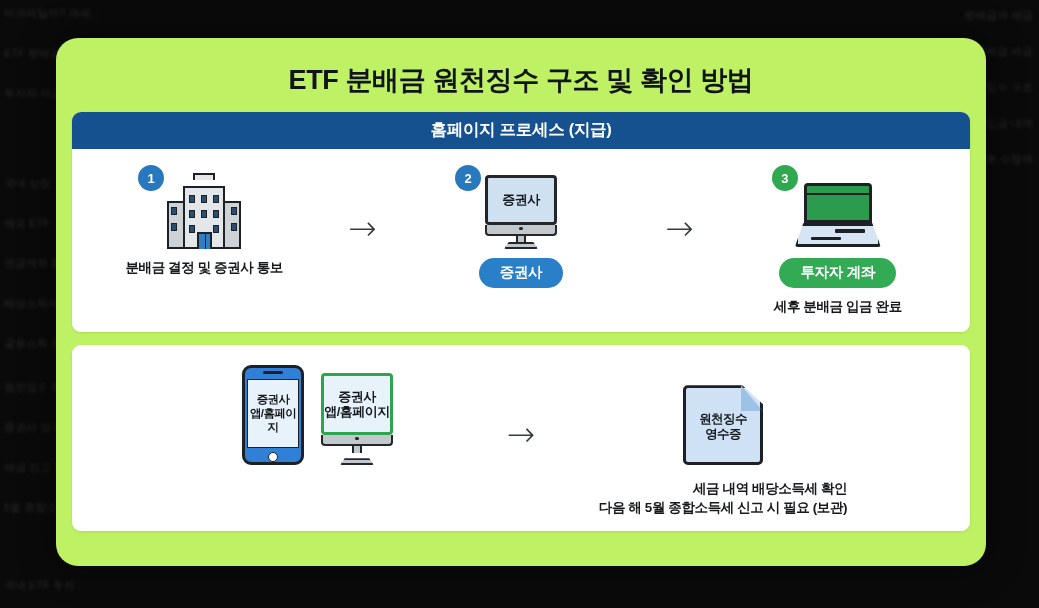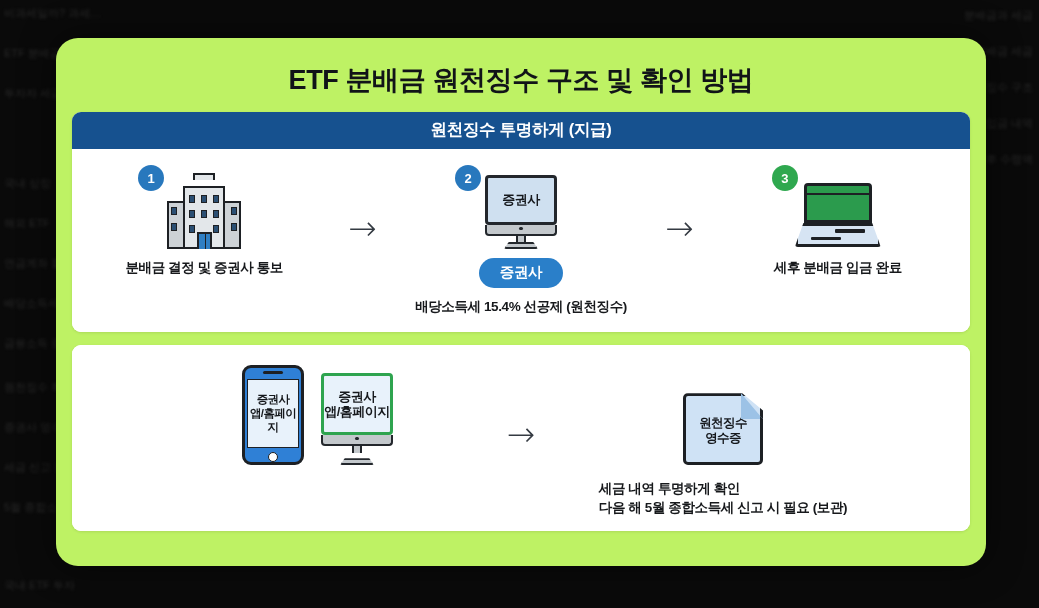"원천징수 투명하게 (지급)" div.section-header { text: 원천징수 투명하게 -> 홈페이지 프로세스 }
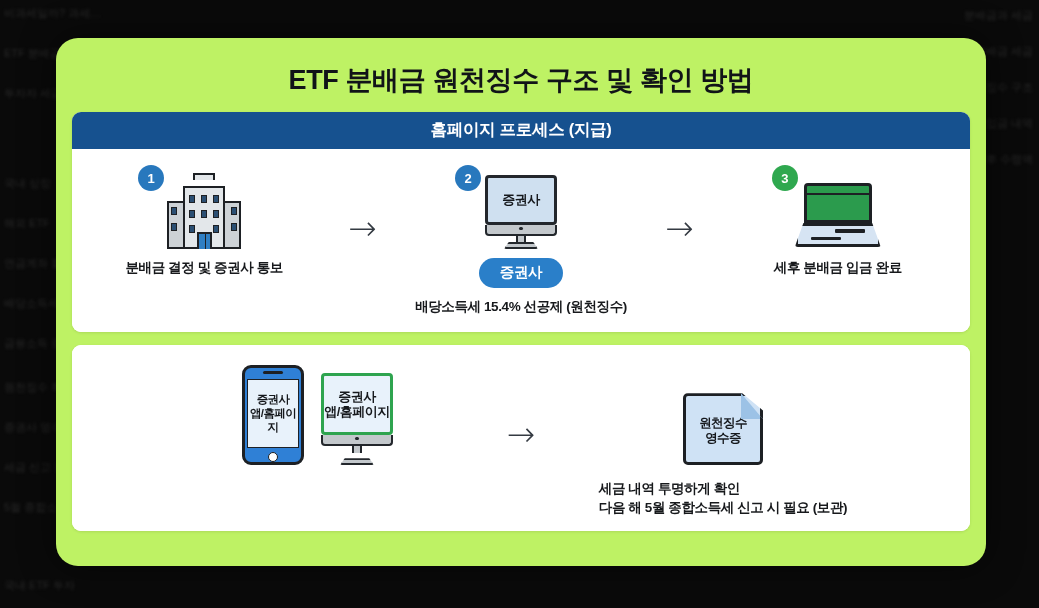"분배금 결정 및 증권사 통보" .caption { text-align: left -> right }
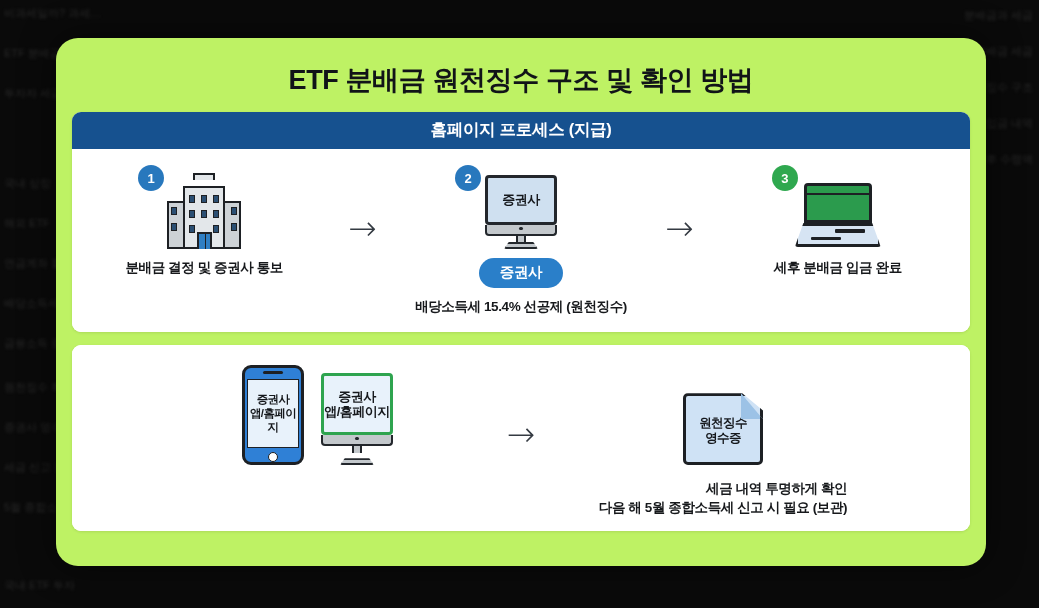"투자자 계좌" div.pill { html: none -> <div>투자자 계좌</div> }
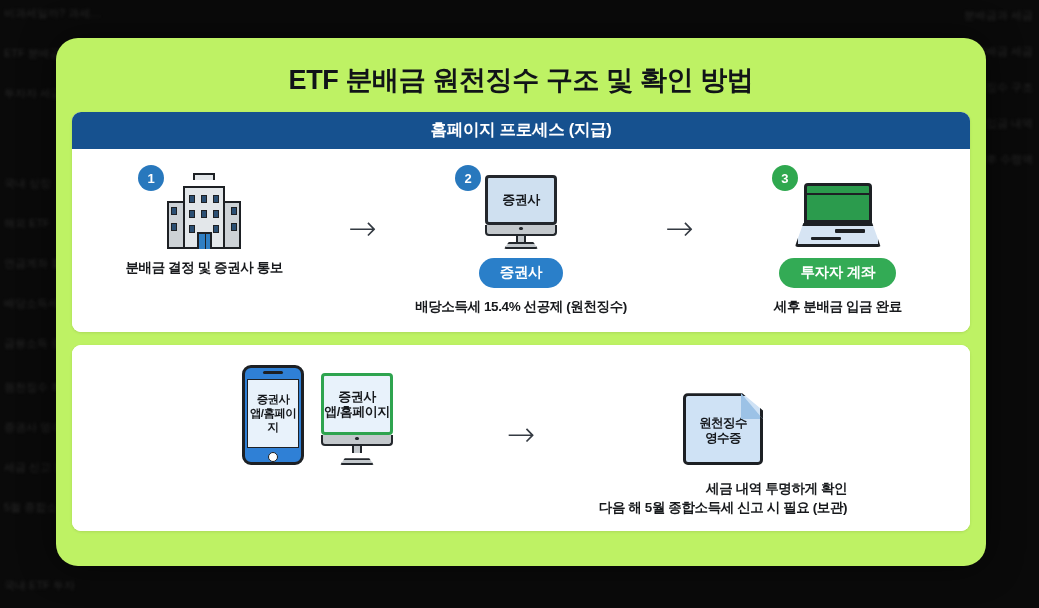"배당소득세 15.4% 선공제 (원천징수)" div { html: <div>배당소득세 15.4% 선공제 (원천징수)</div> -> none }
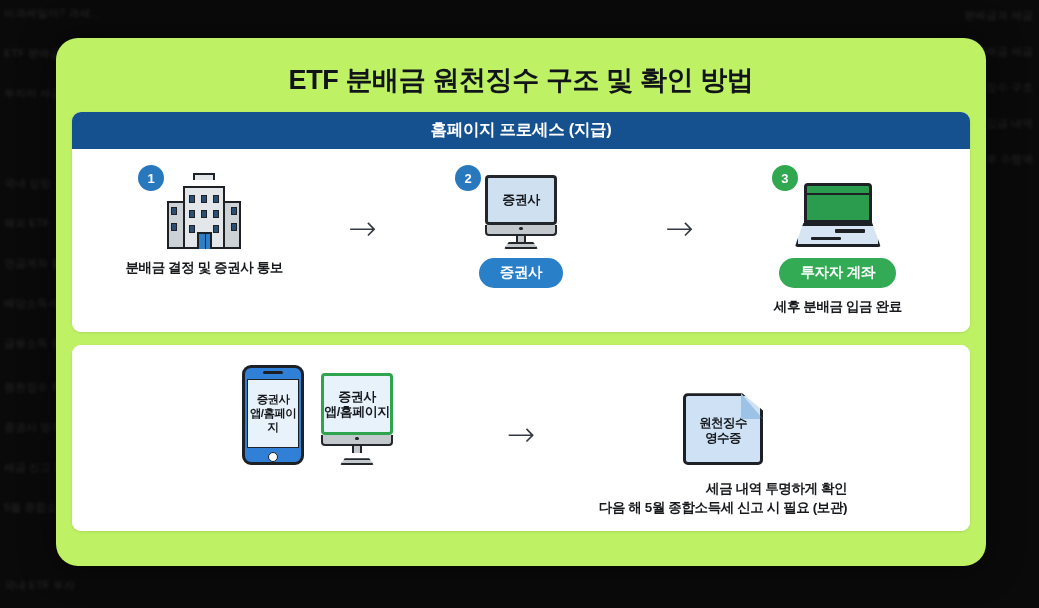"원천징수" .doc { height: 72px -> 80px }
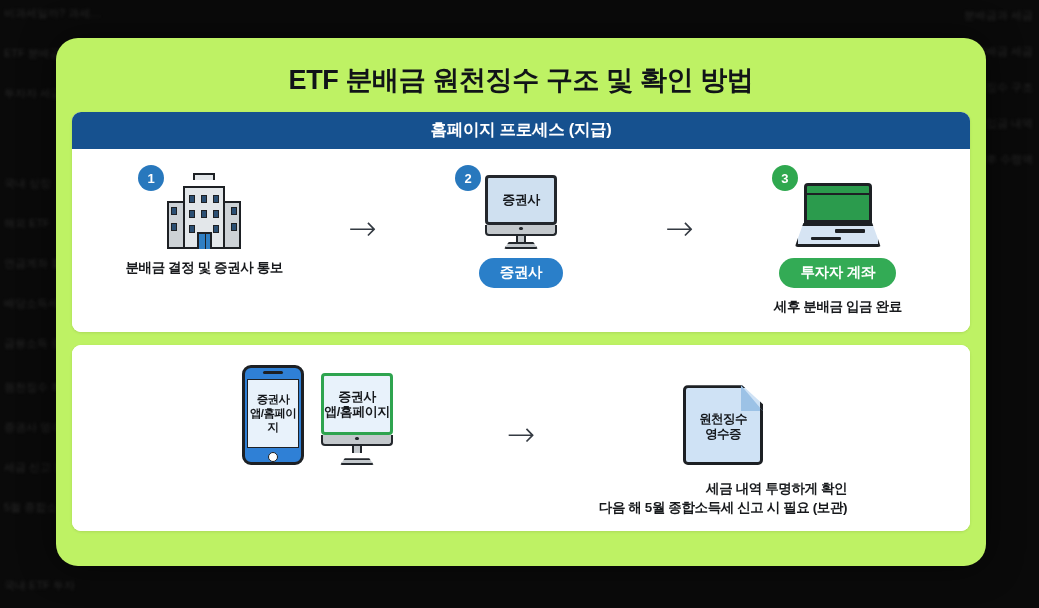"세금 내역 투명하게 확인" div { text: 투명하게 -> 배당소득세 }
